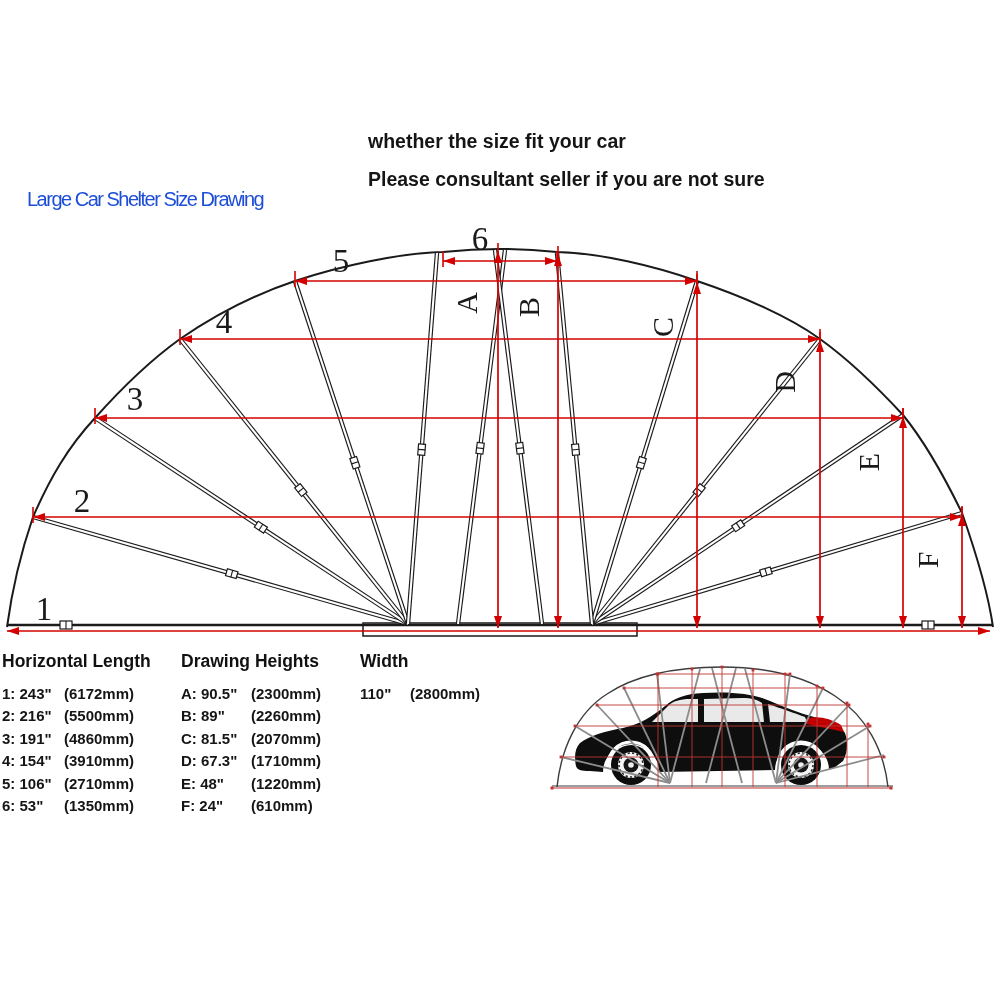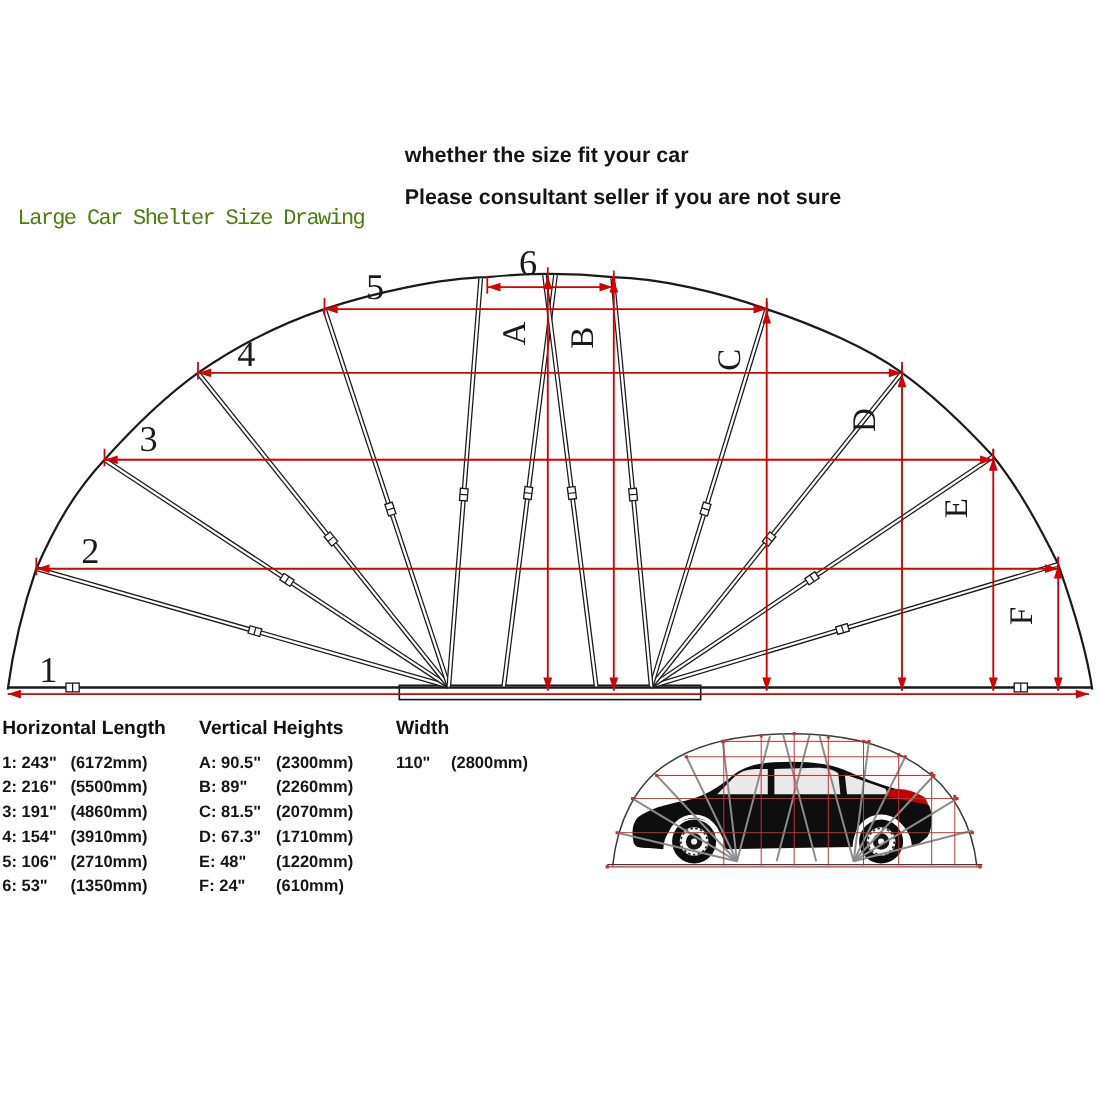"Large Car Shelter Size Drawing" .title { color: #4d7c0f -> #1d4ed8; font-family: Liberation Mono, monospace -> Liberation Sans, sans-serif; left: 16px -> 27px }
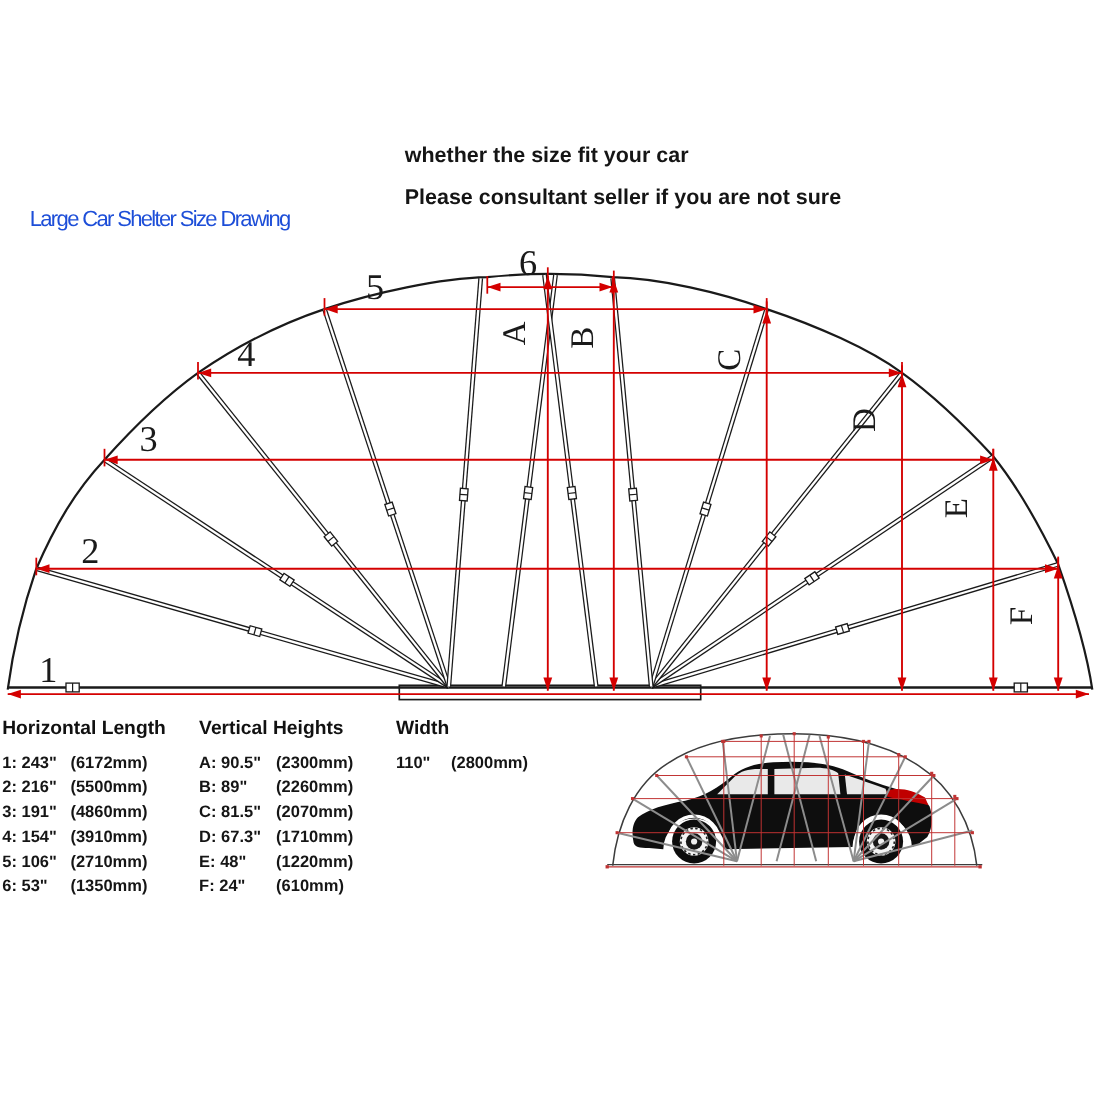"Vertical Heights" div.tbl-heading { text: Vertical -> Drawing }
